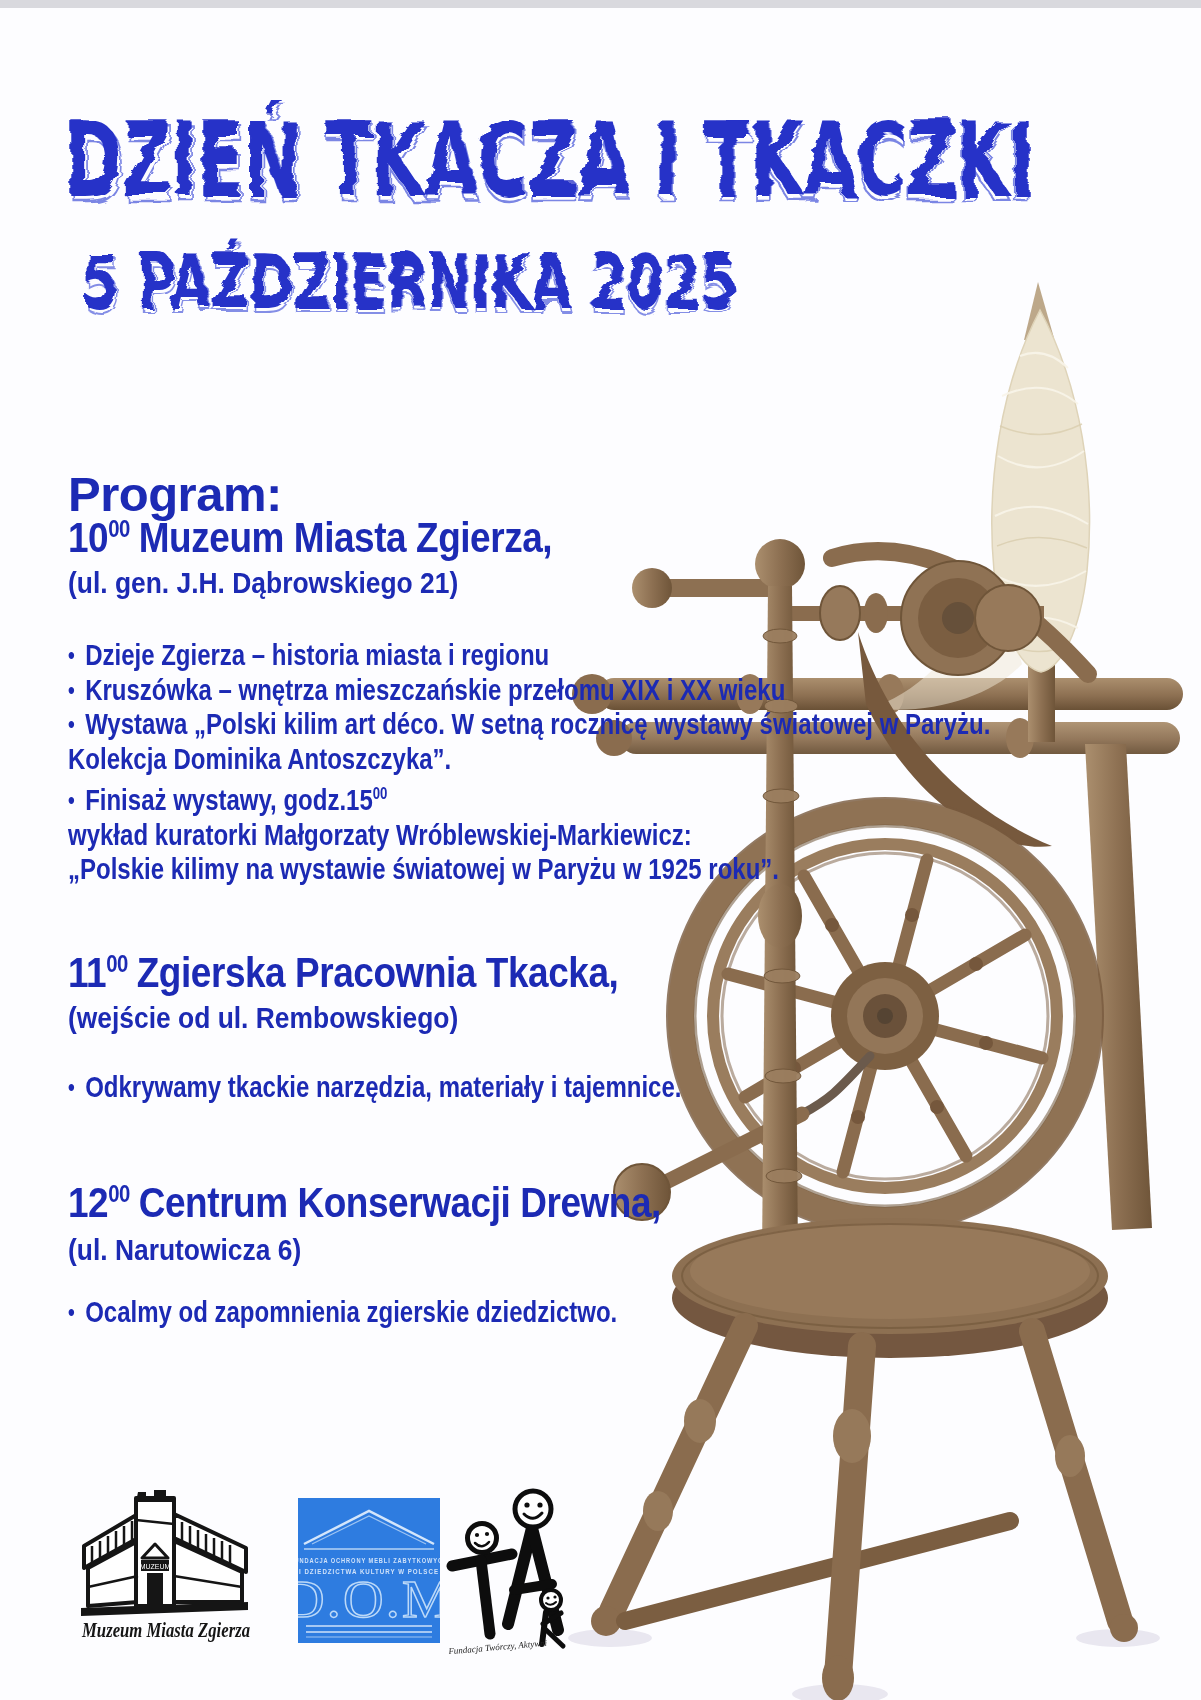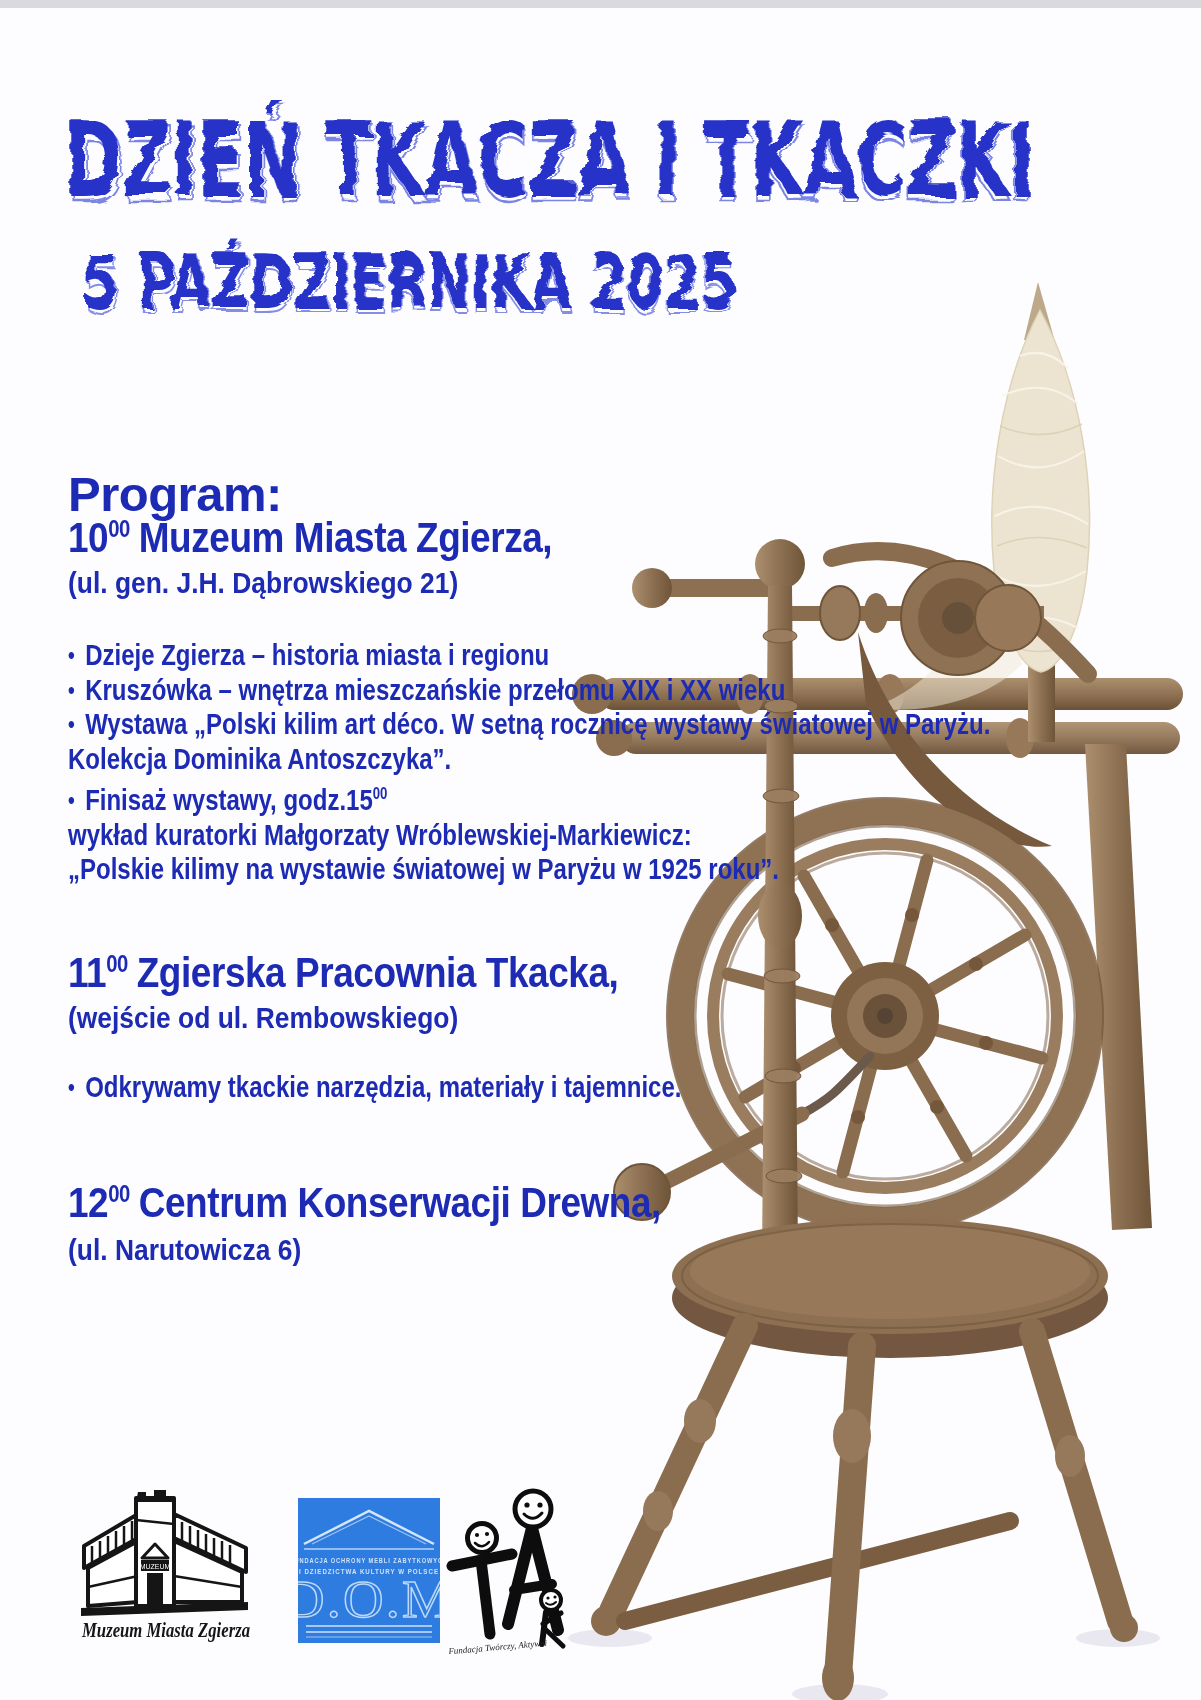"• Ocalmy od zapomnienia zgierskie" div.txt { html: none -> <div> <div><span>•</span><span>Ocalmy od zapomnienia zgierskie dziedzictwo.</span></div> </div> }
